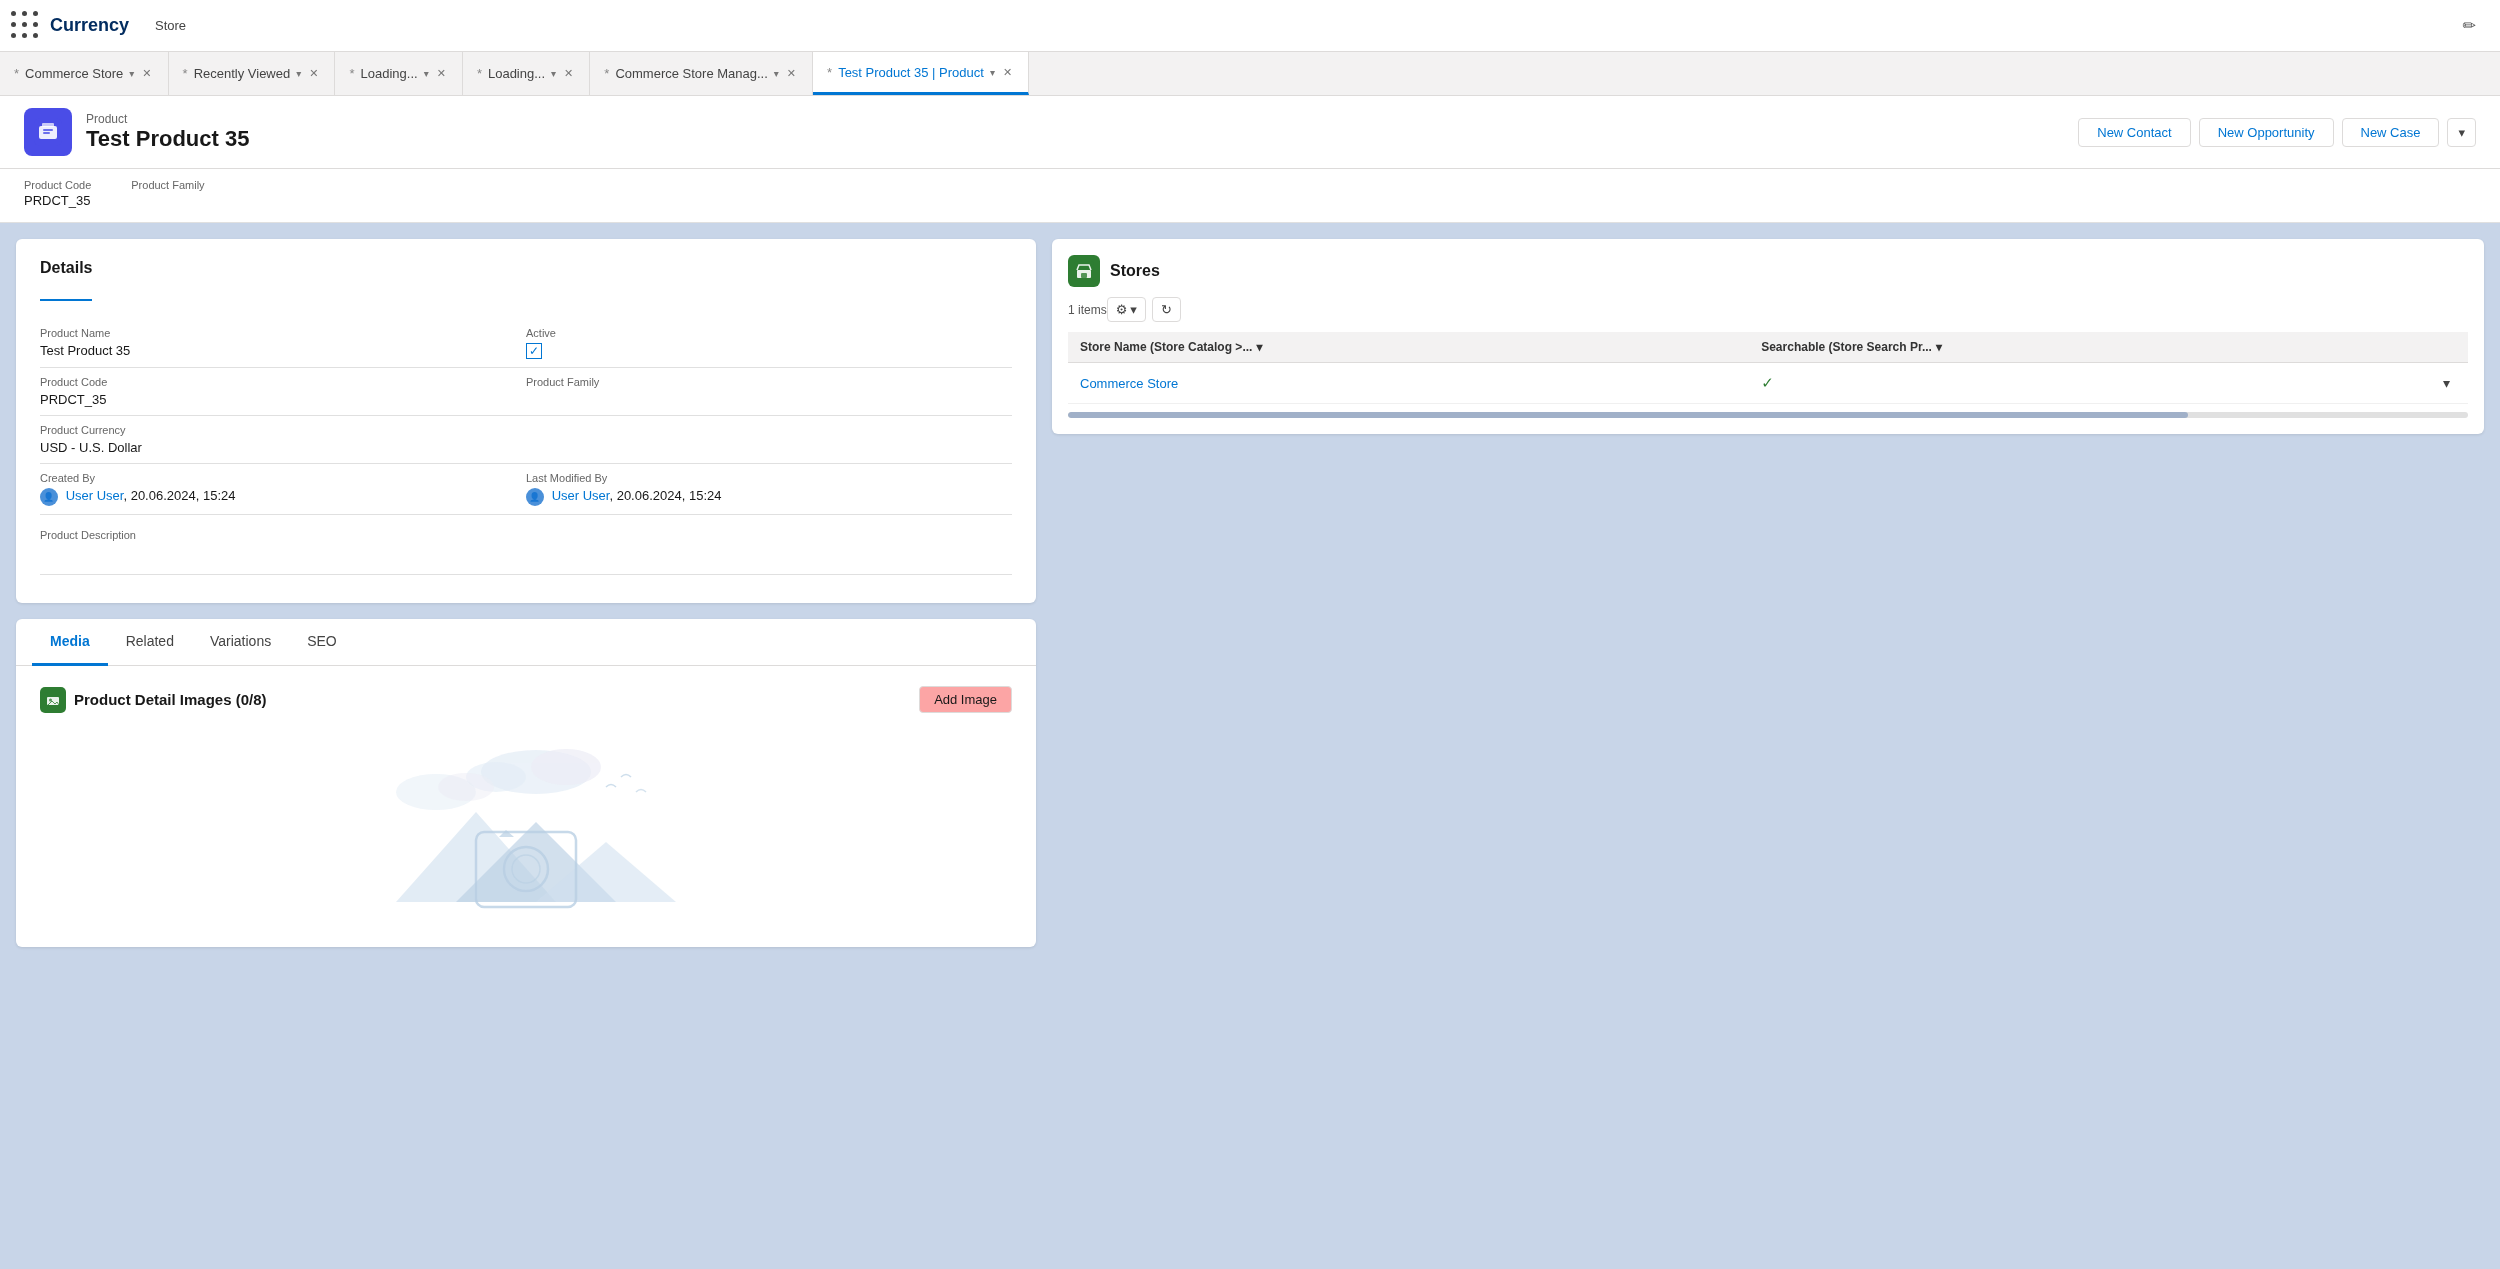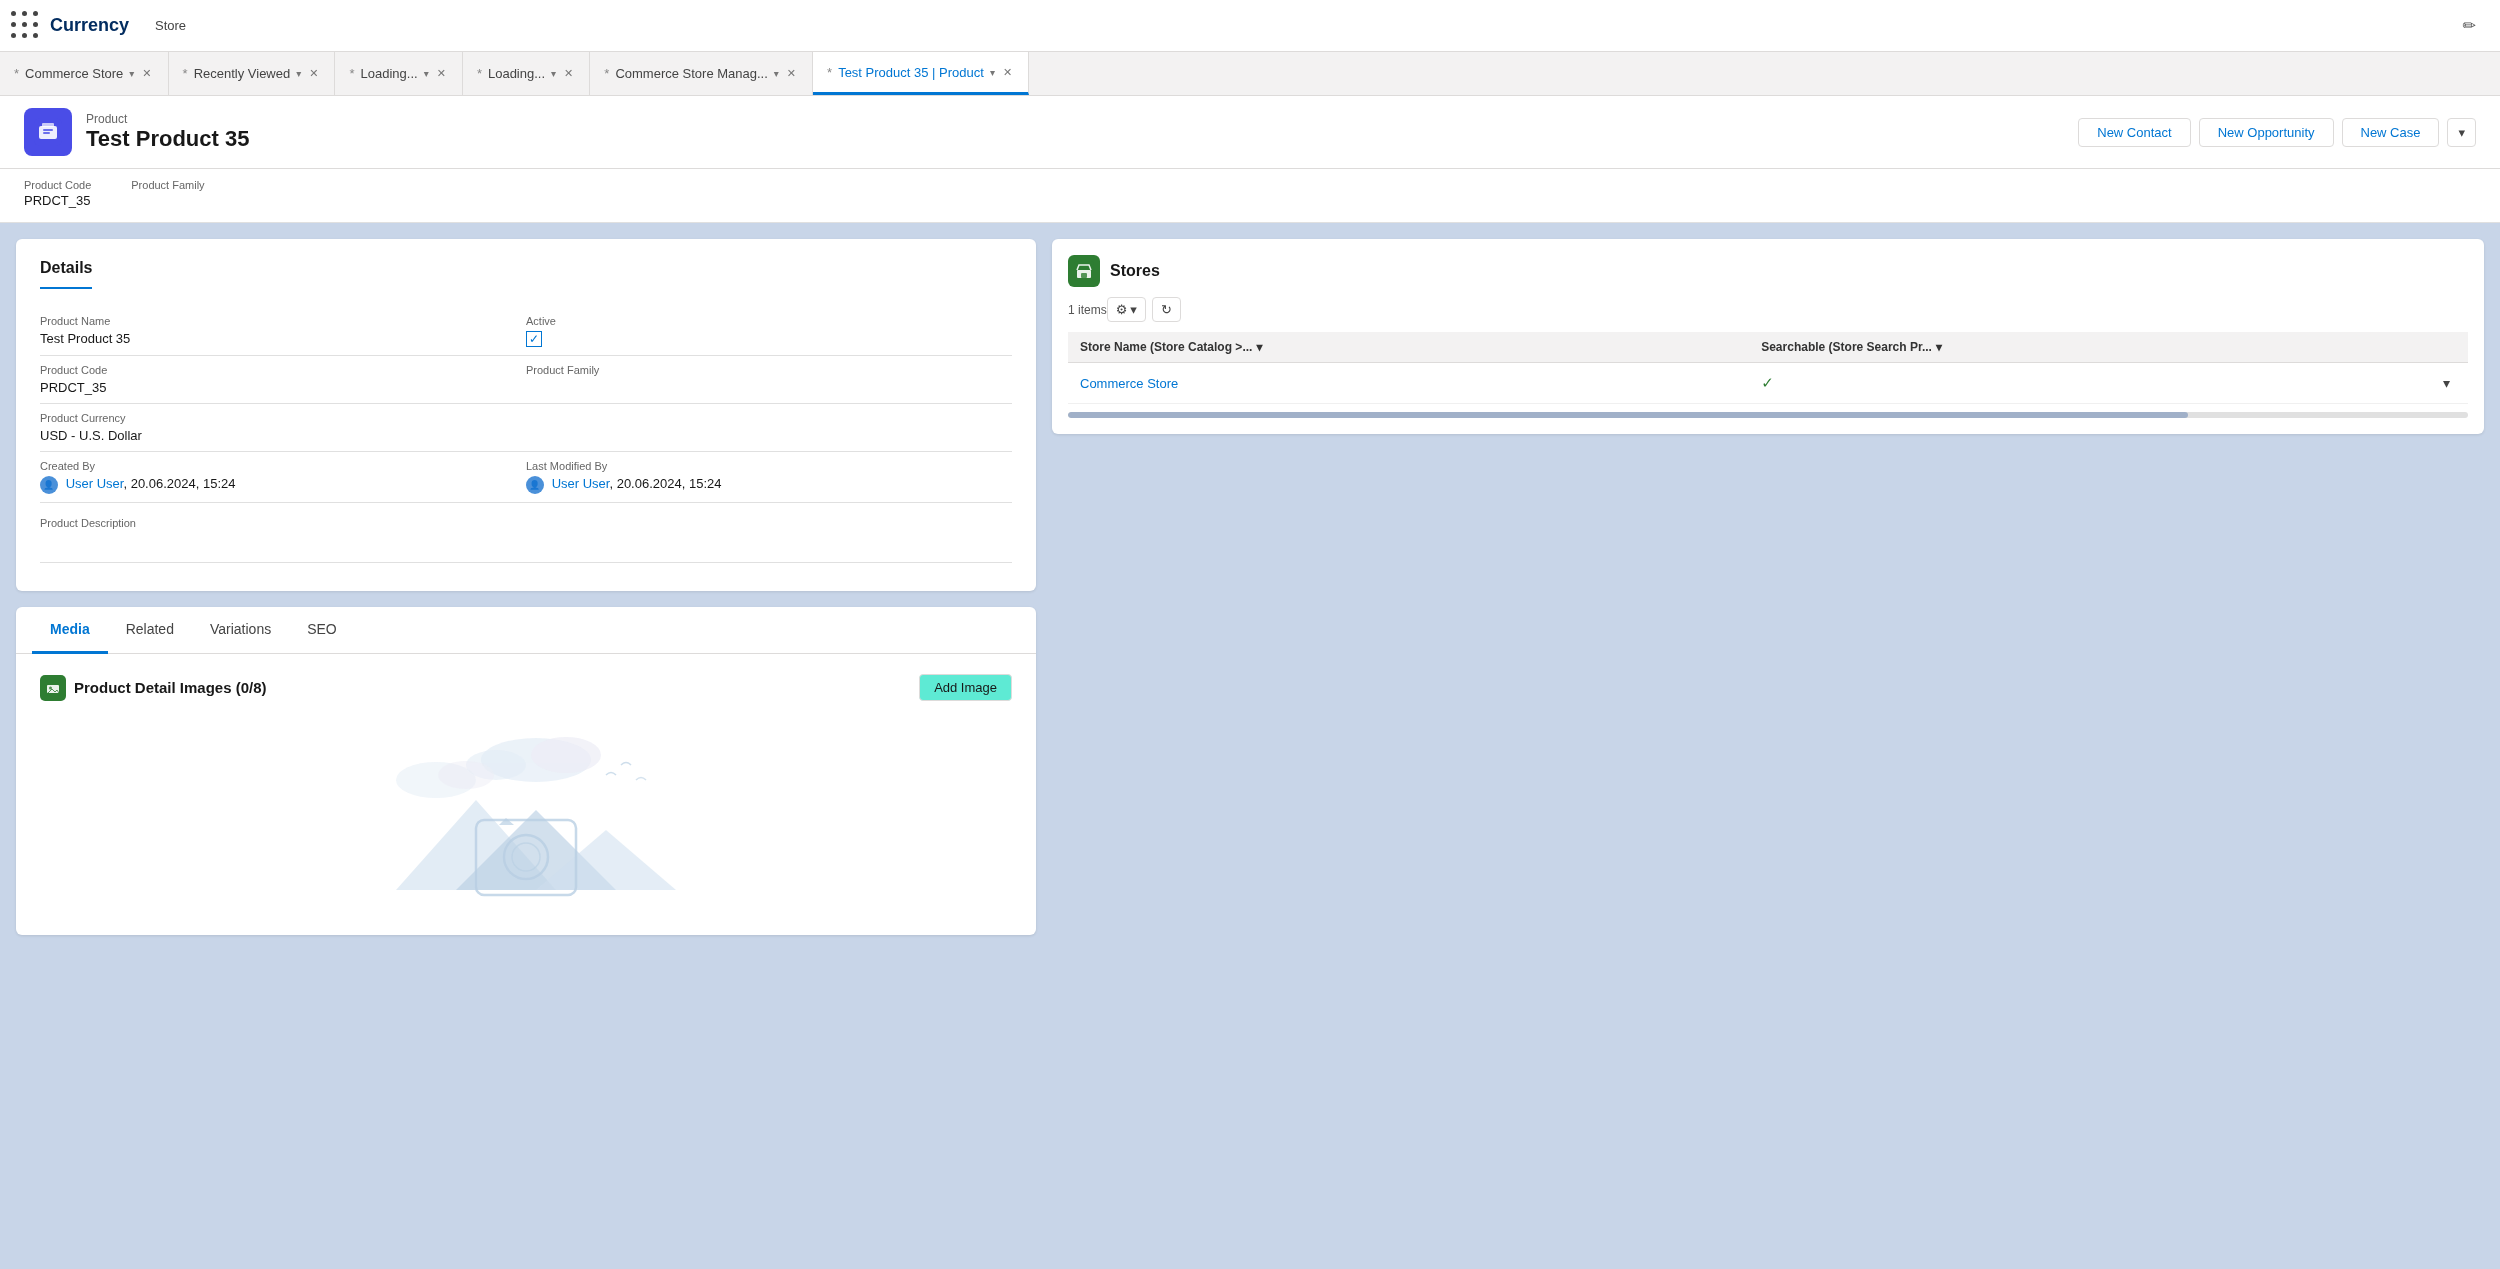"Details" .card-title { padding-bottom: 10px -> 22px }
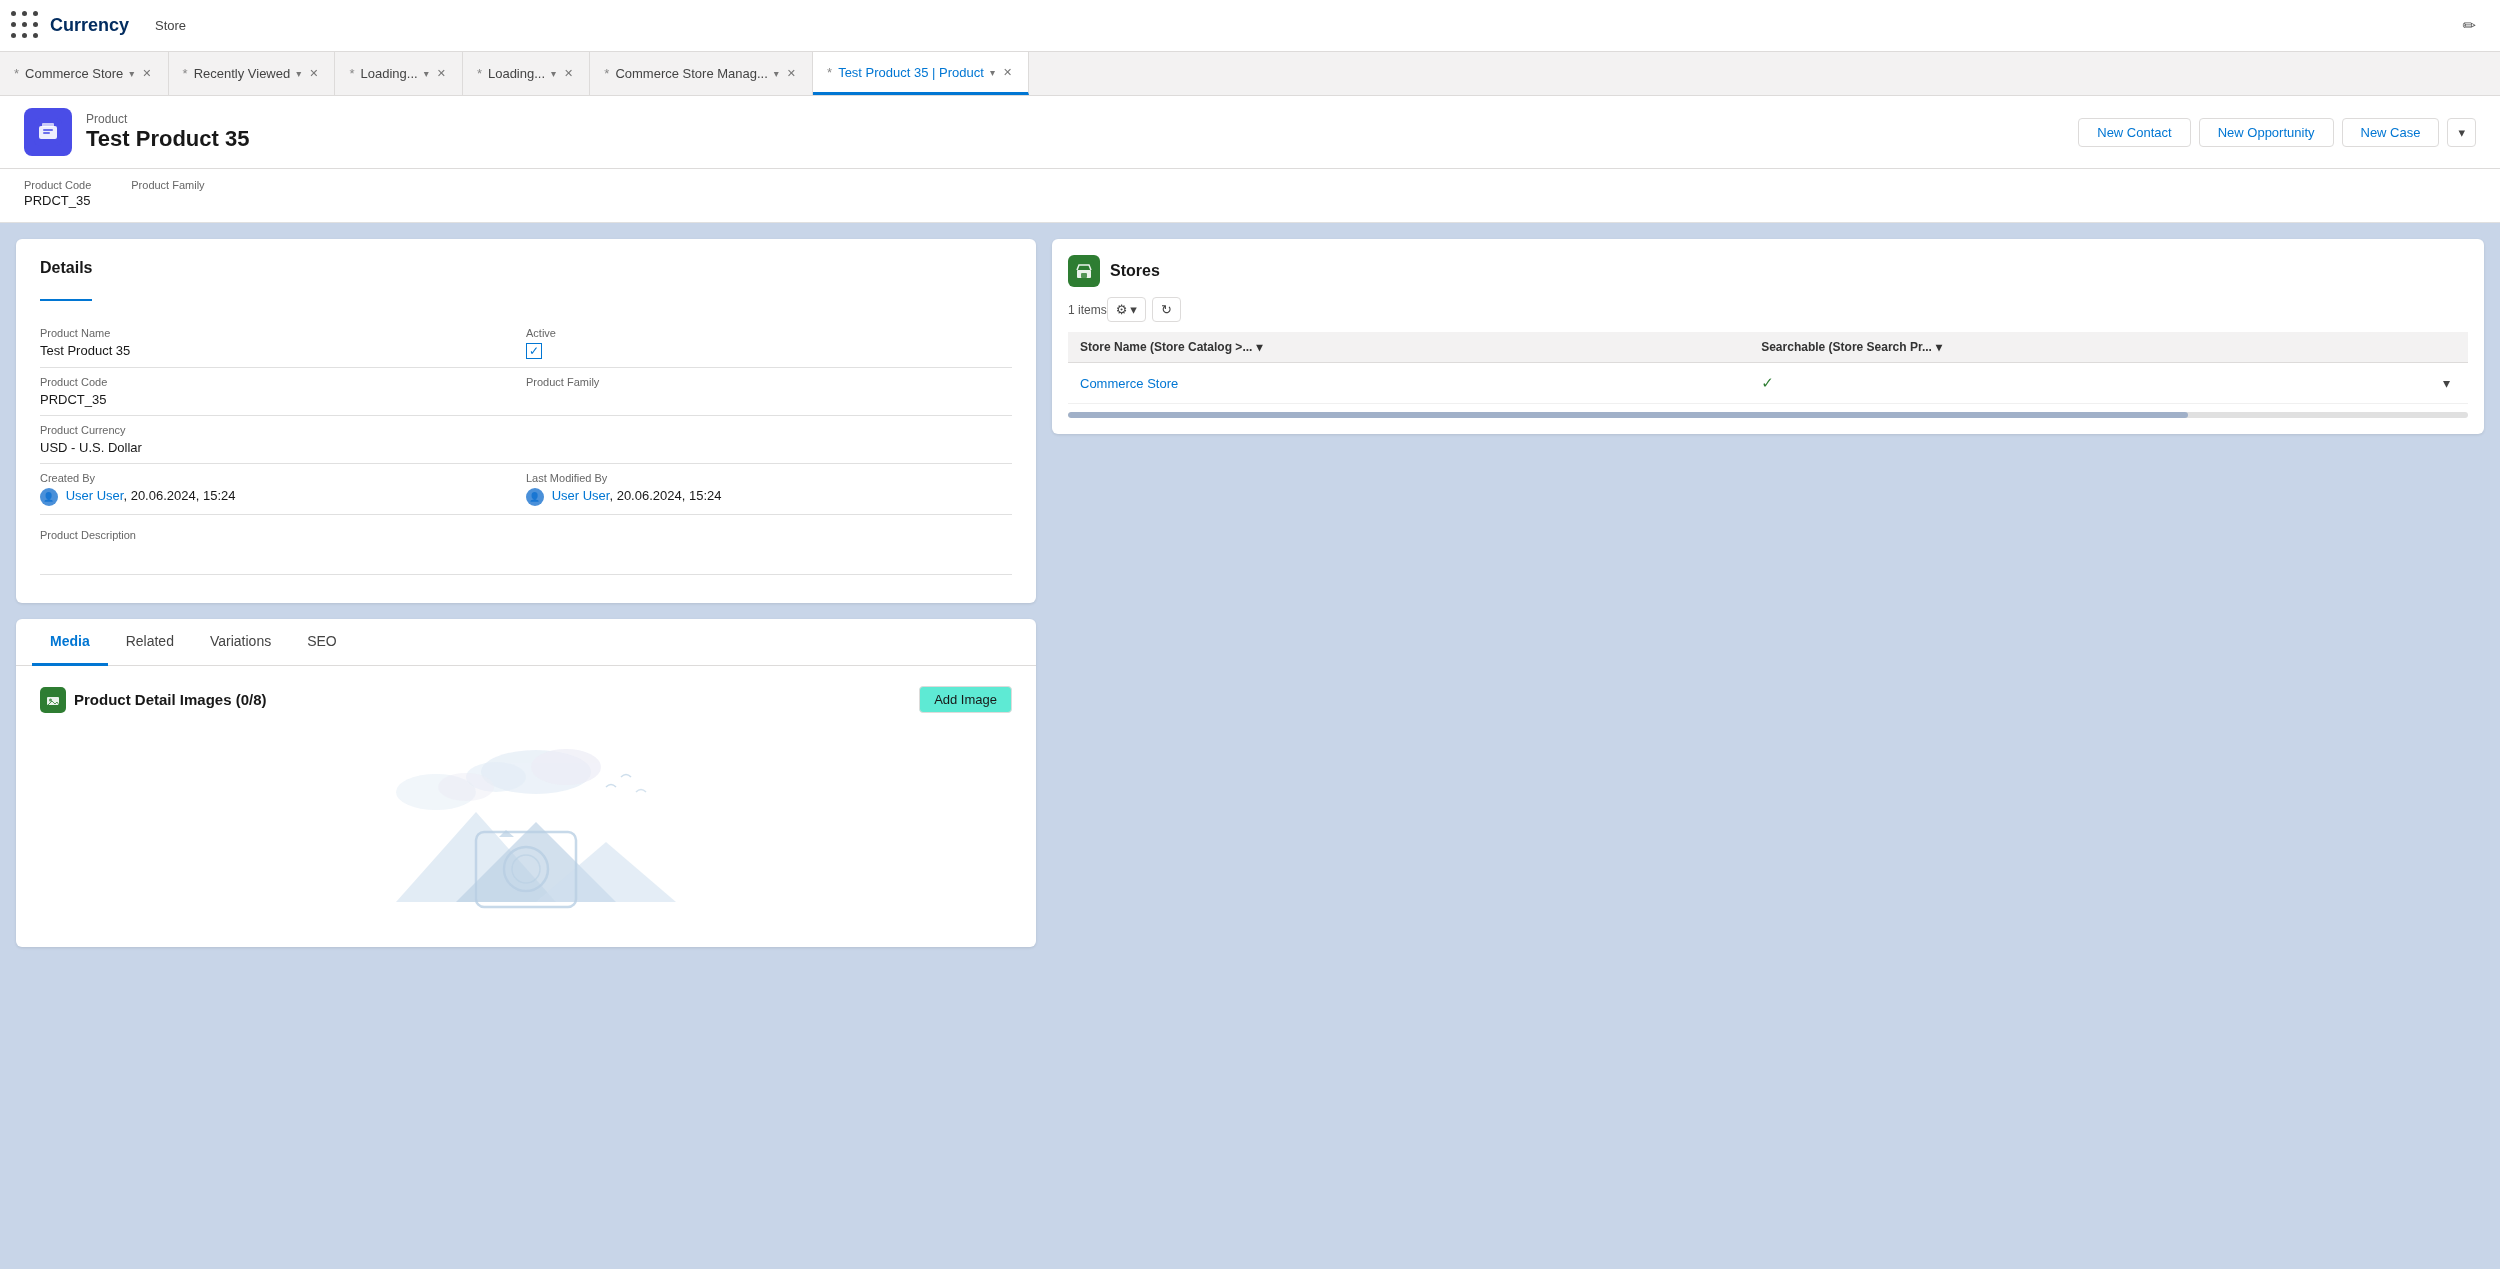"Add Image" .btn-add-image { background: #5eead4 -> #fca5a5 }
